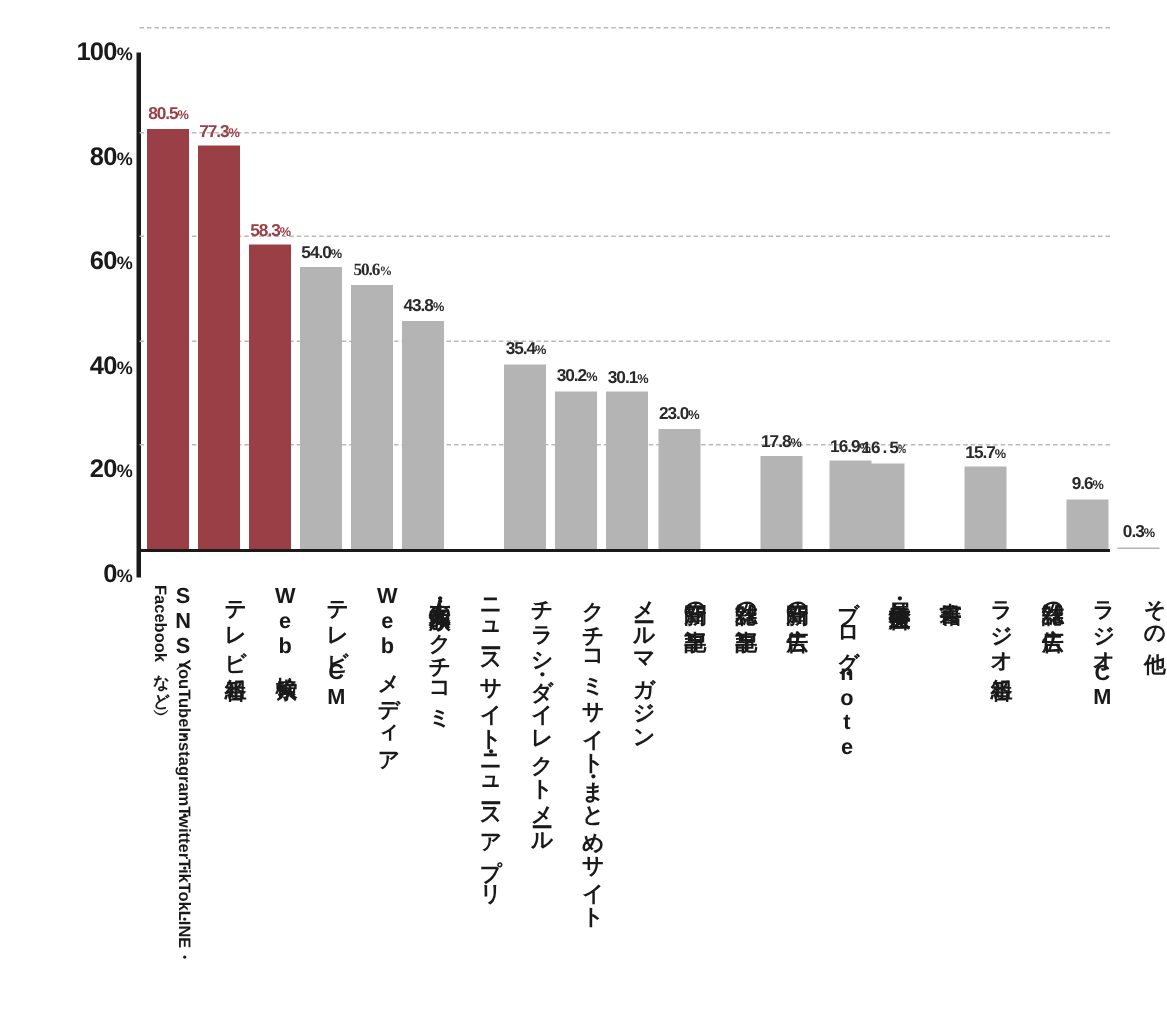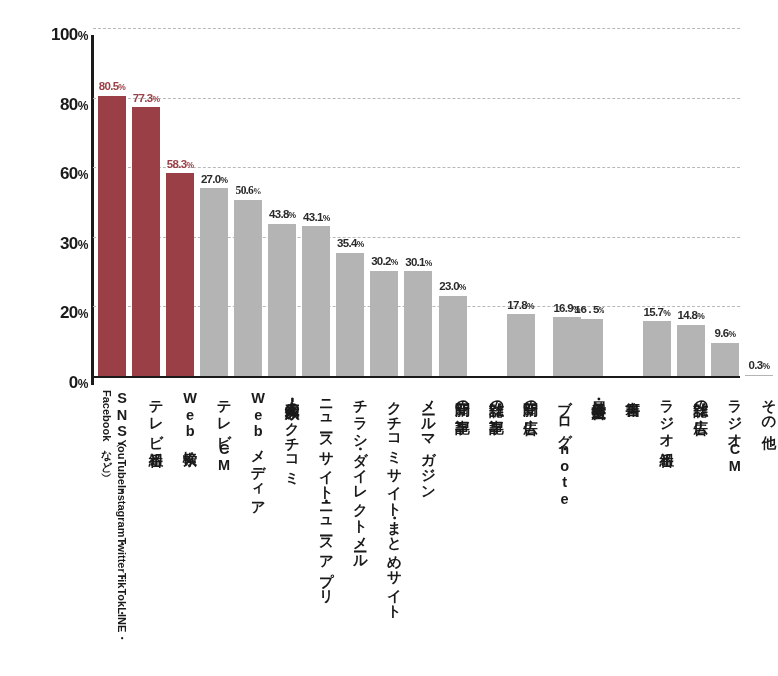"80.5%" #plot-area { top: 28px -> 18px }
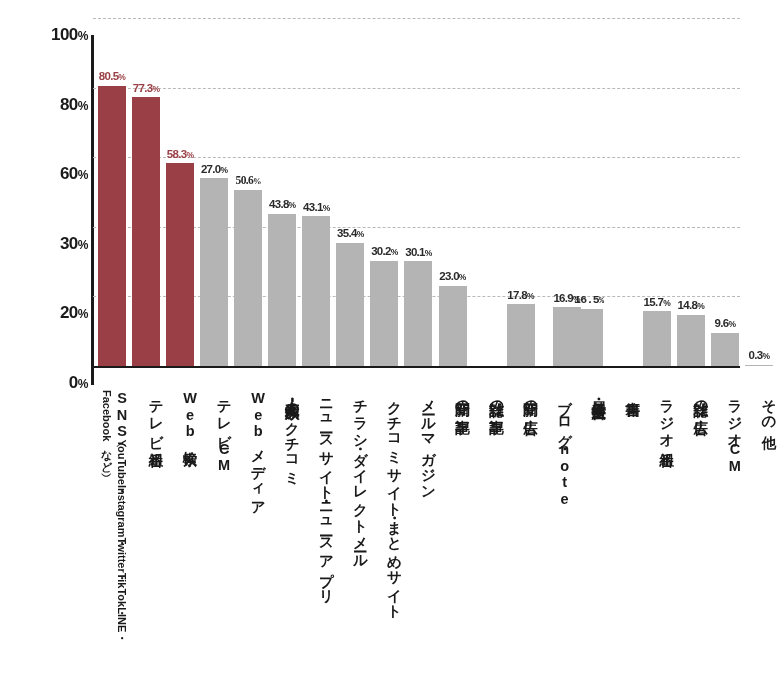"27.0" span { text: 27.0 -> 54.0 }
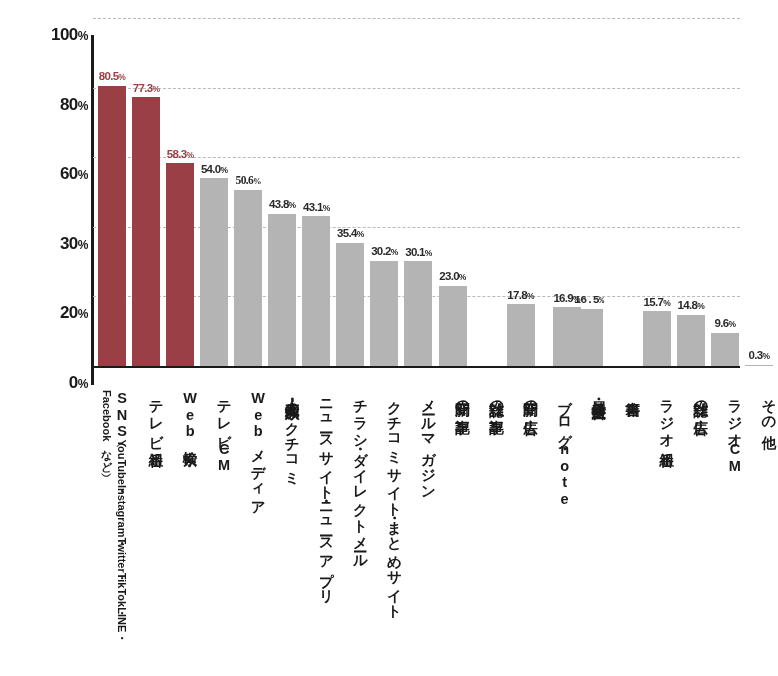"43.1%" div.bar-slot { html: <div> <div></div> <div><span>43.1</span><span>%</span></div> </div> -> none }
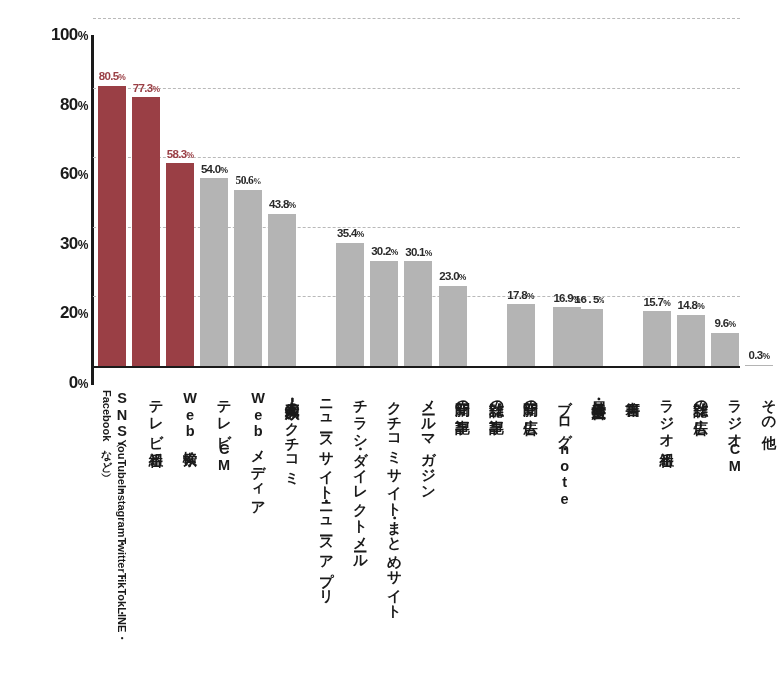"30" span { text: 30 -> 40 }
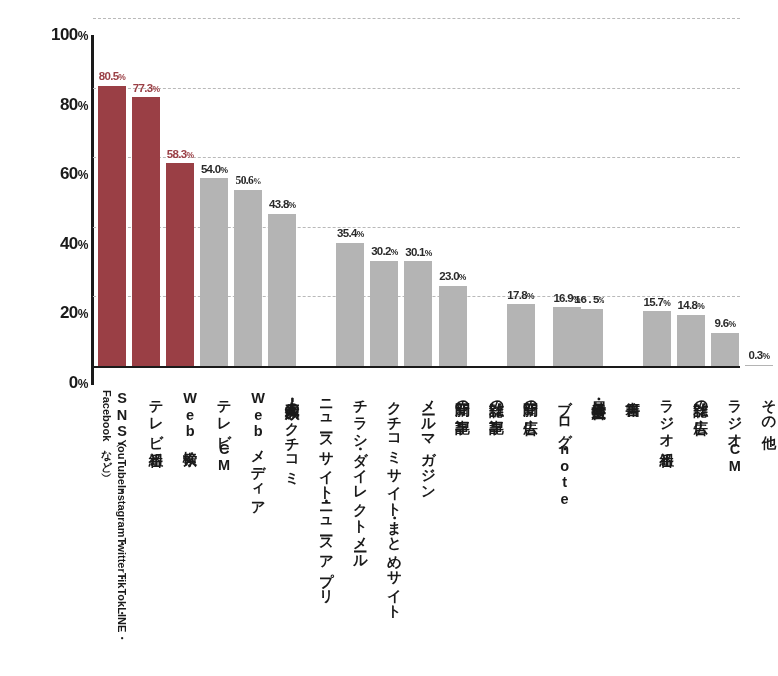"14.8%" div.bar-slot { html: <div> <div></div> <div><span>14.8</span><span>%</span></div> </div> -> none }
